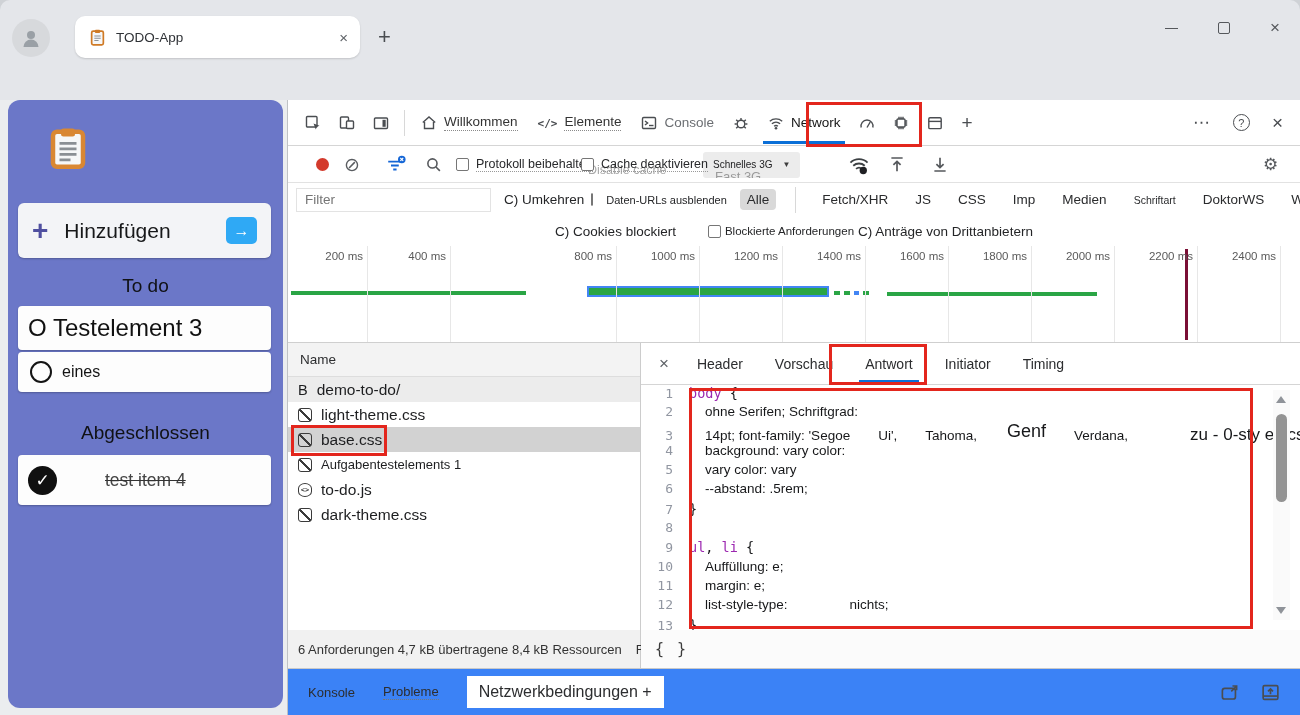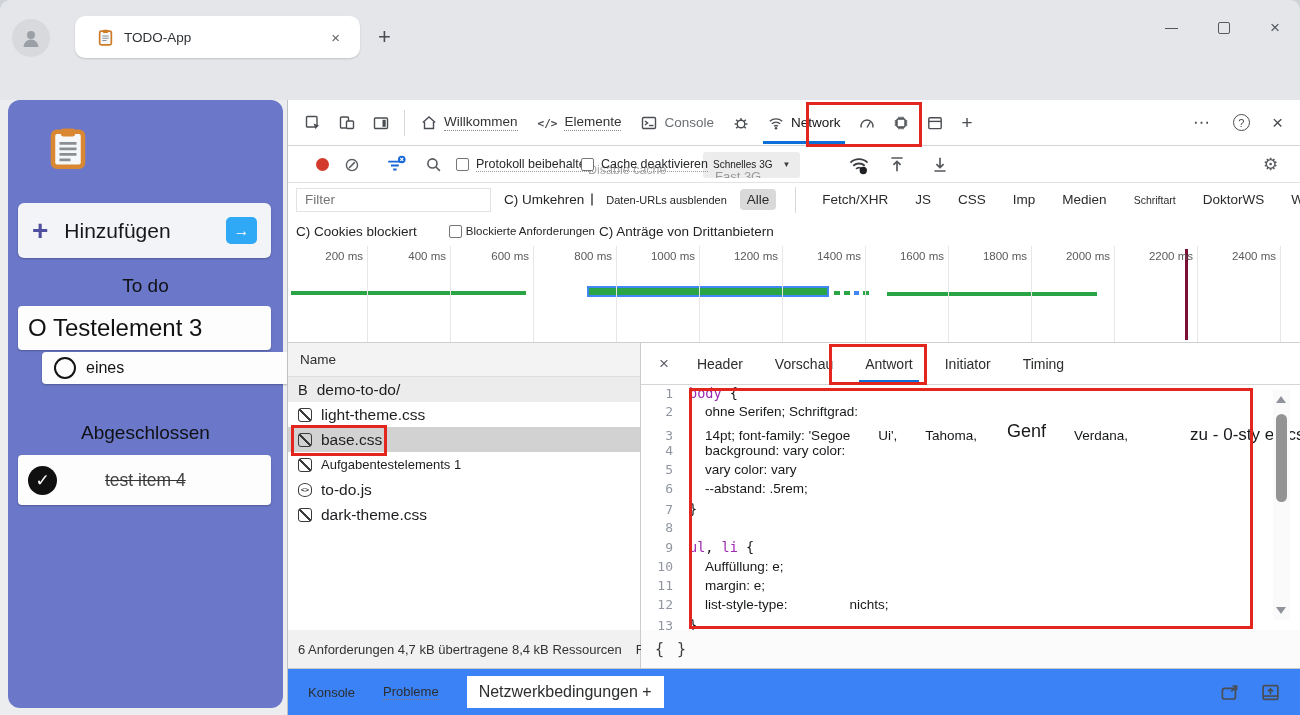"TODO-App" .tab { padding: 0 16px -> 0 8px }
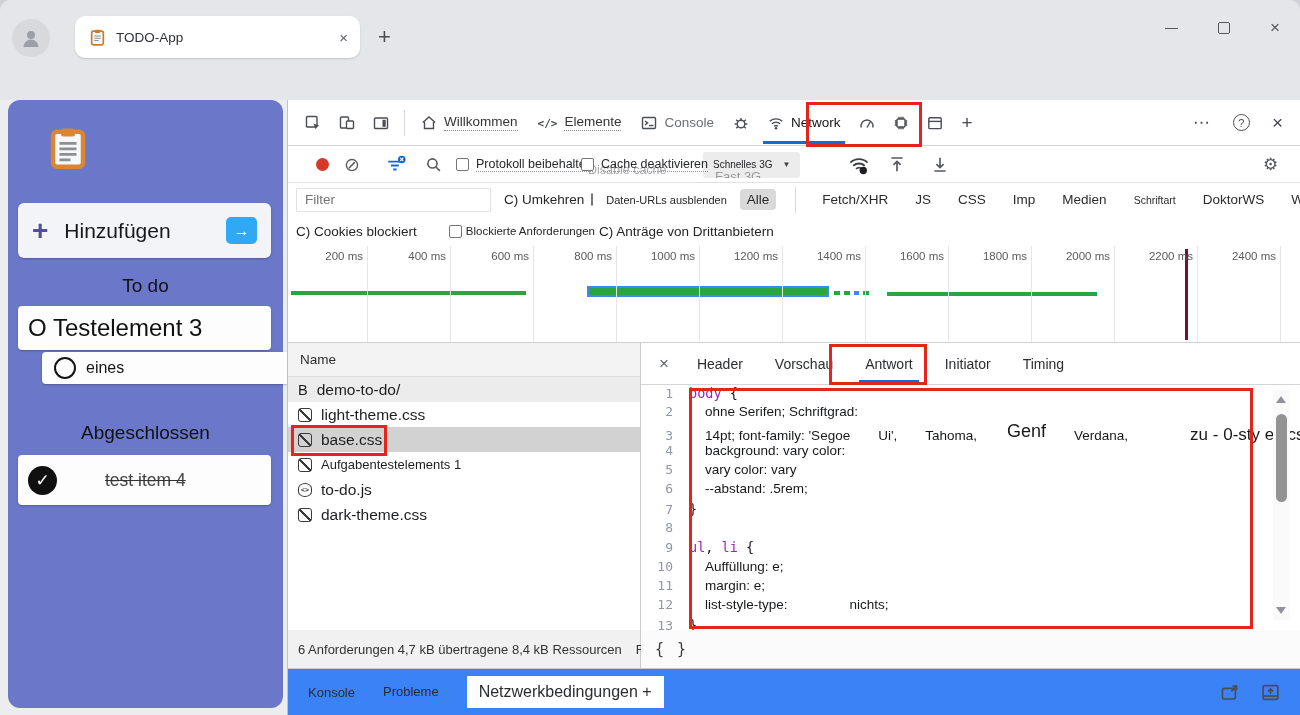"C) Cookies blockiert" .dt-row4 { justify-content: none -> center }
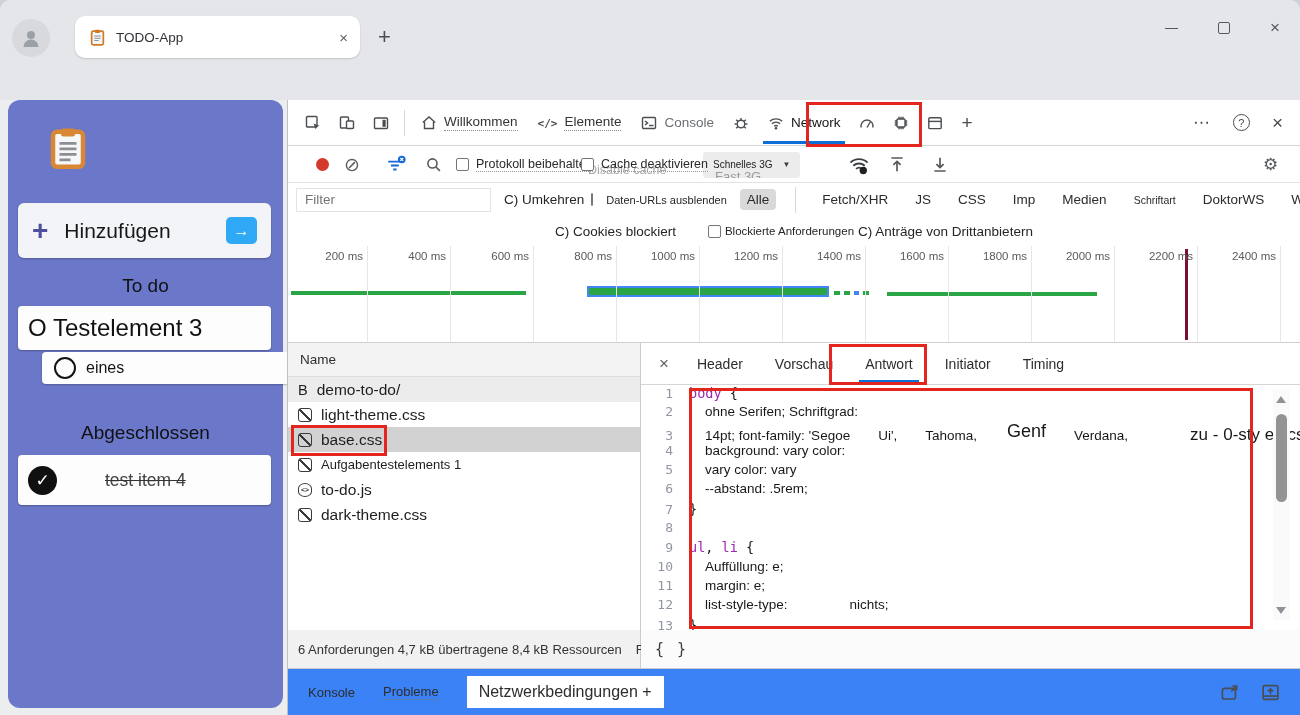"600 ms" div.tlcol { html: <div> <span>600 ms</span> </div> -> none }
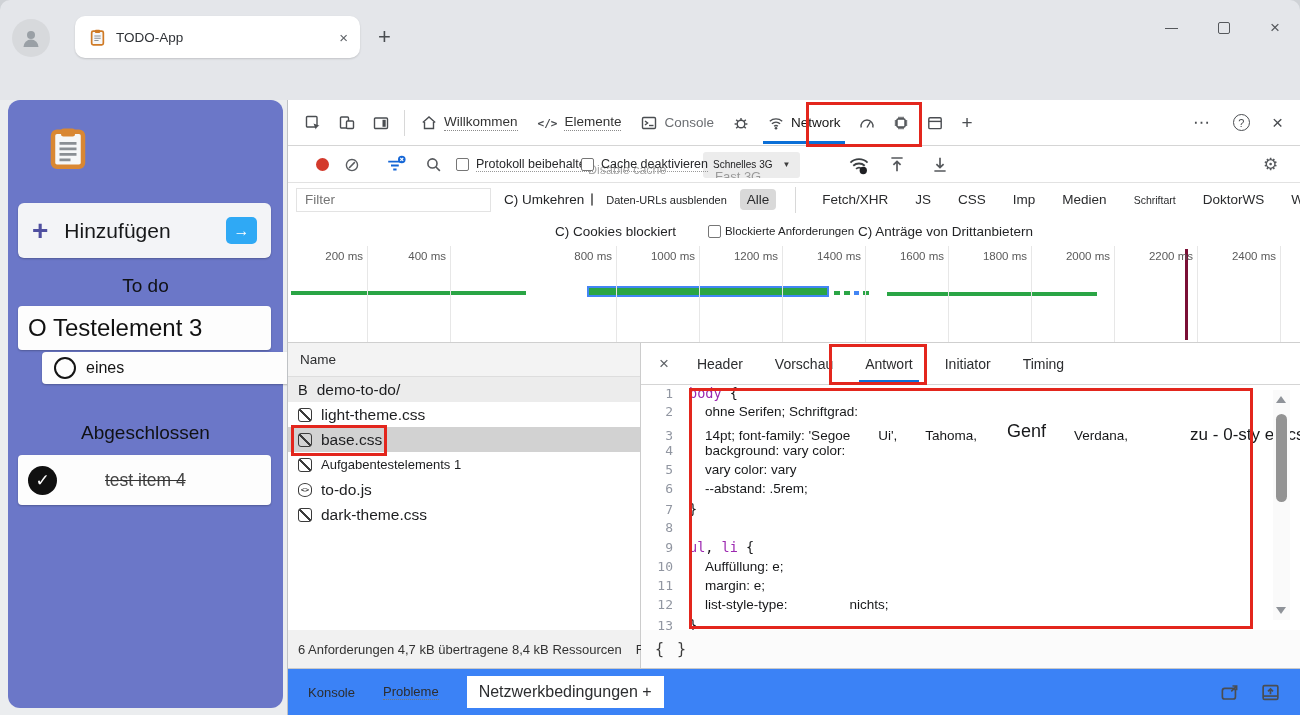"eines" .t2 { height: 32px -> 40px; margin-left: 24px -> none }
